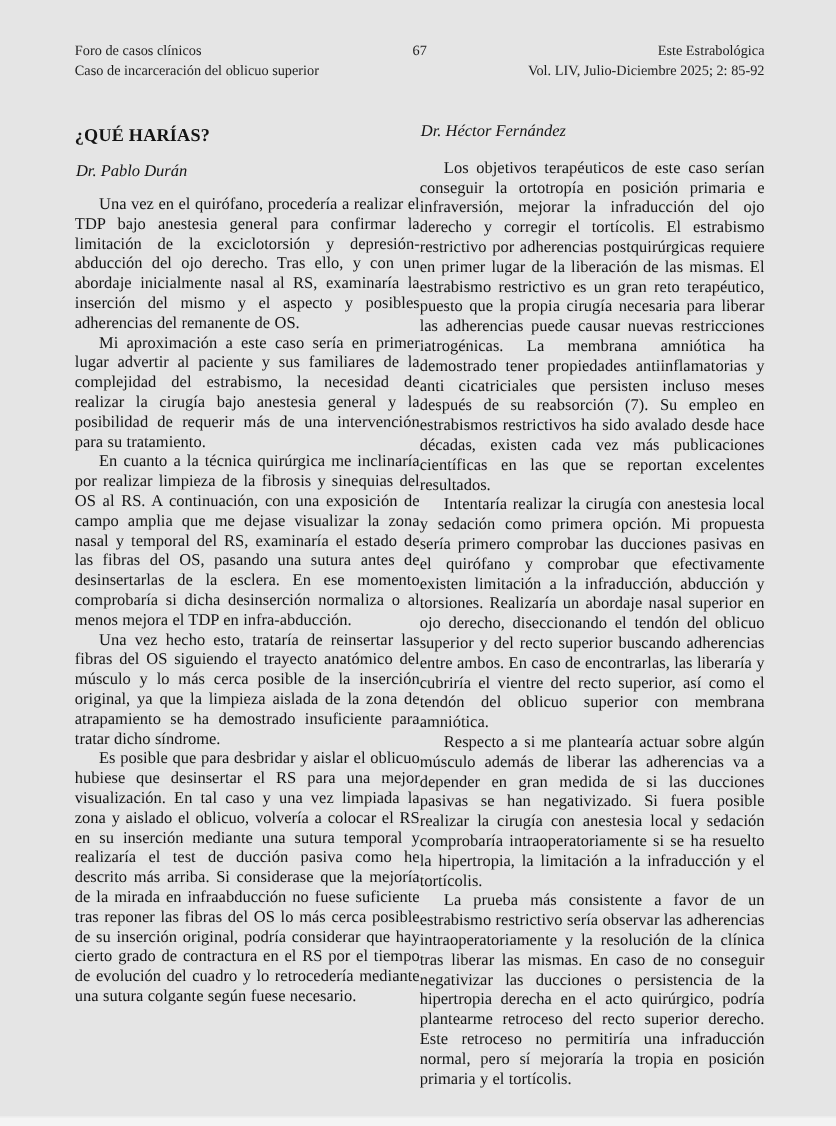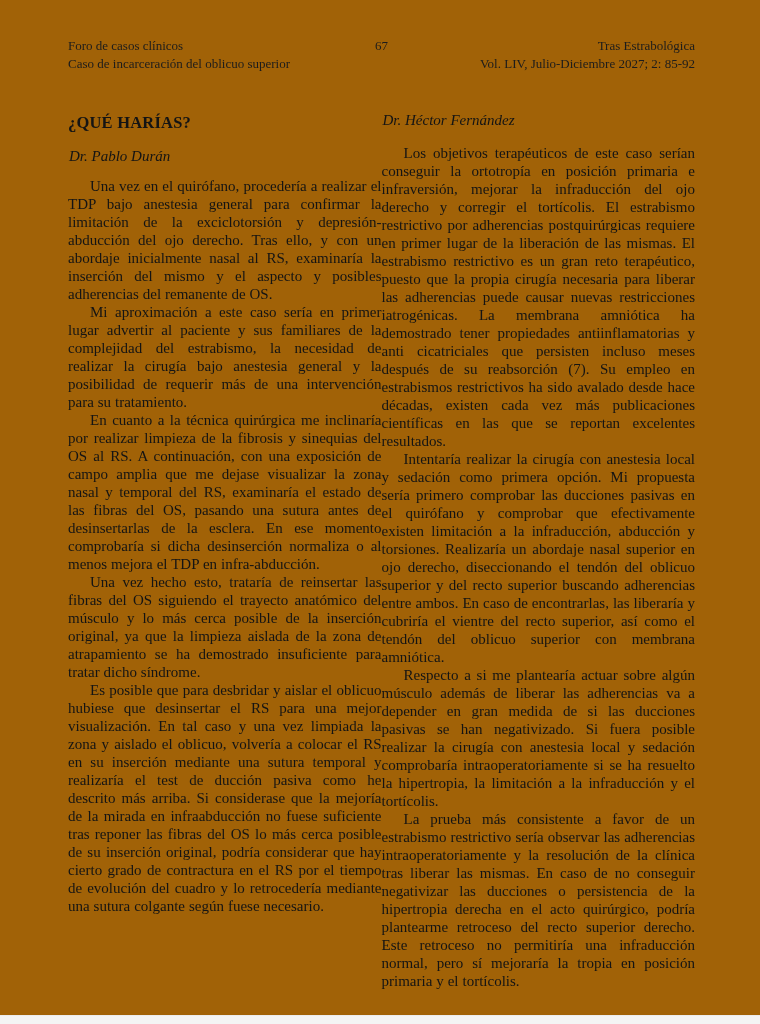"Foro de casos clínicos" .page { background: #a16207 -> #e5e5e5 }
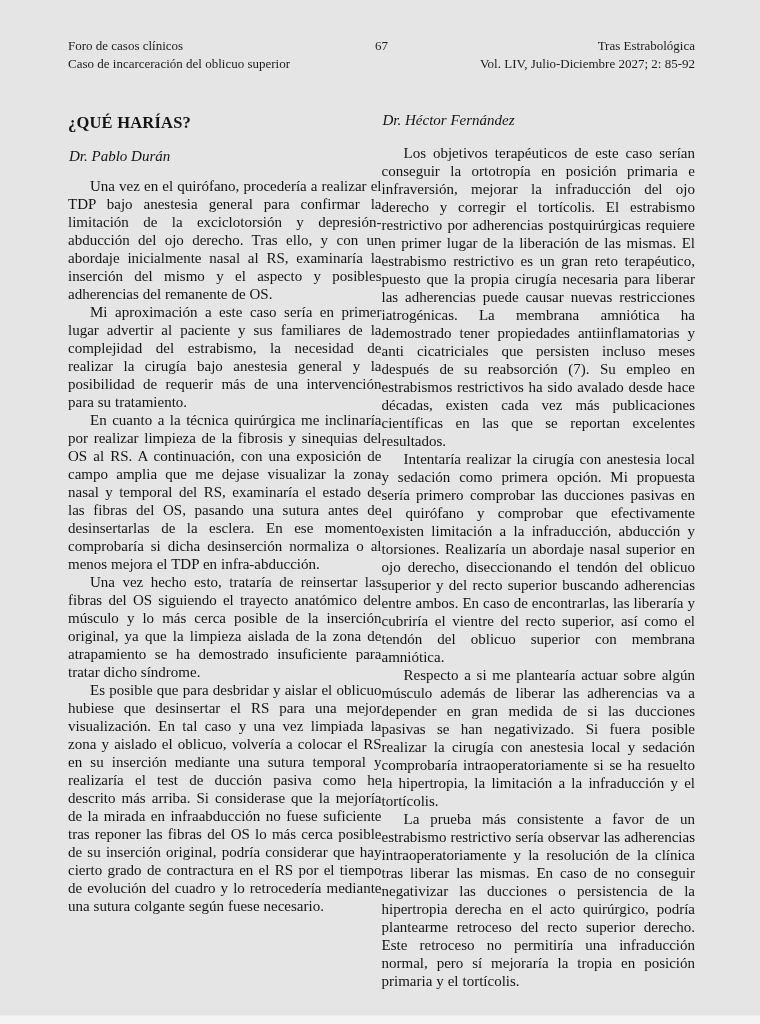"Tras Estrabológica" div { text: Tras -> Este }
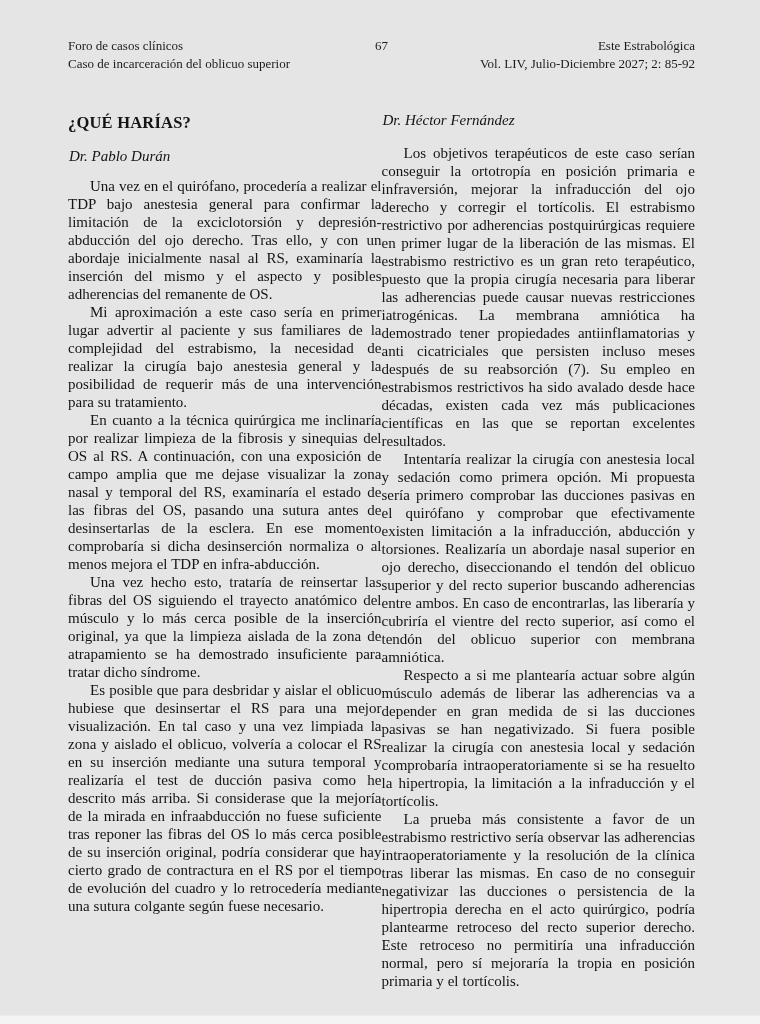"Vol. LIV, Julio-Diciembre 2027; 2:" div { text: 2027 -> 2025 }
